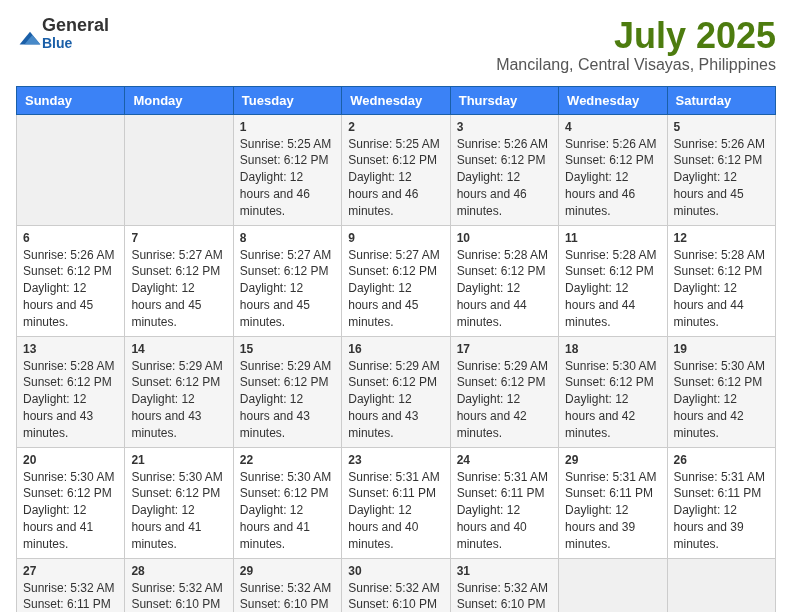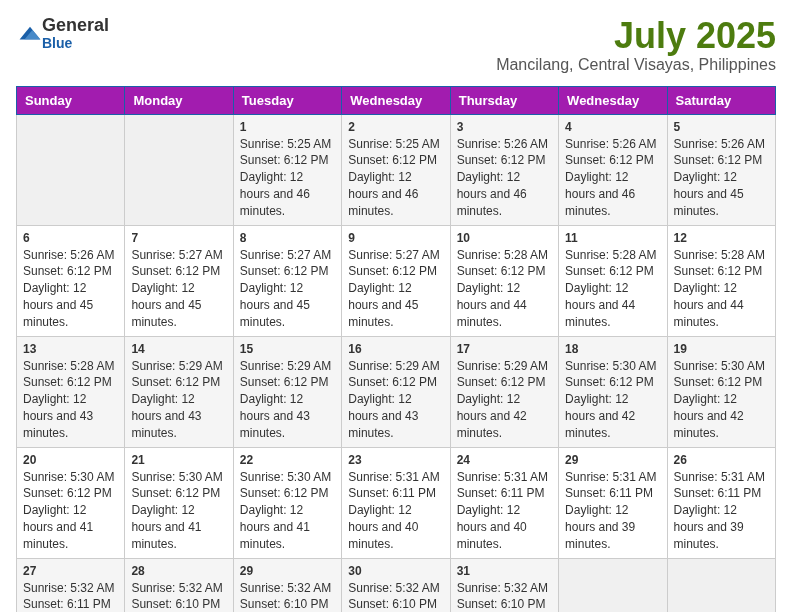"General" div { align-items: center -> flex-end }
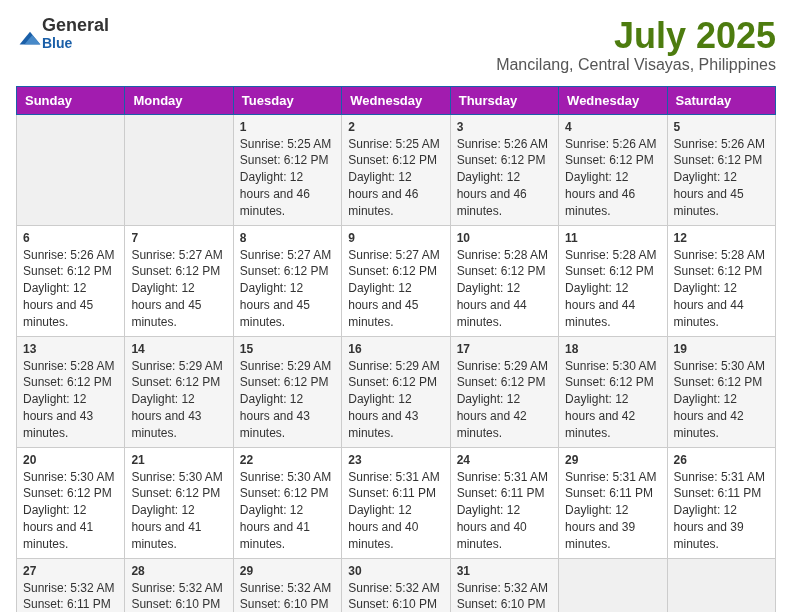"Sunday" .calendar th { background: #a21caf -> #3b82f6 }
